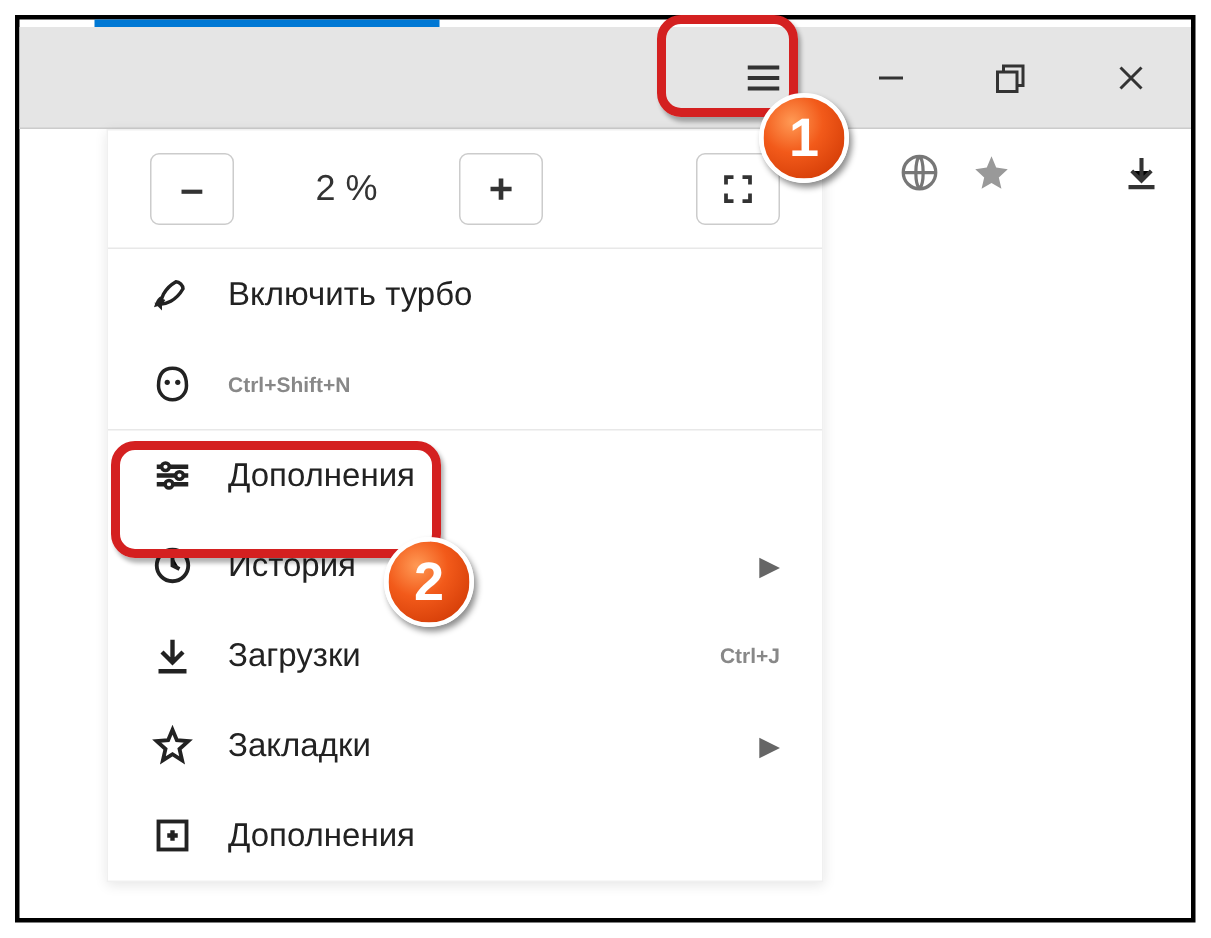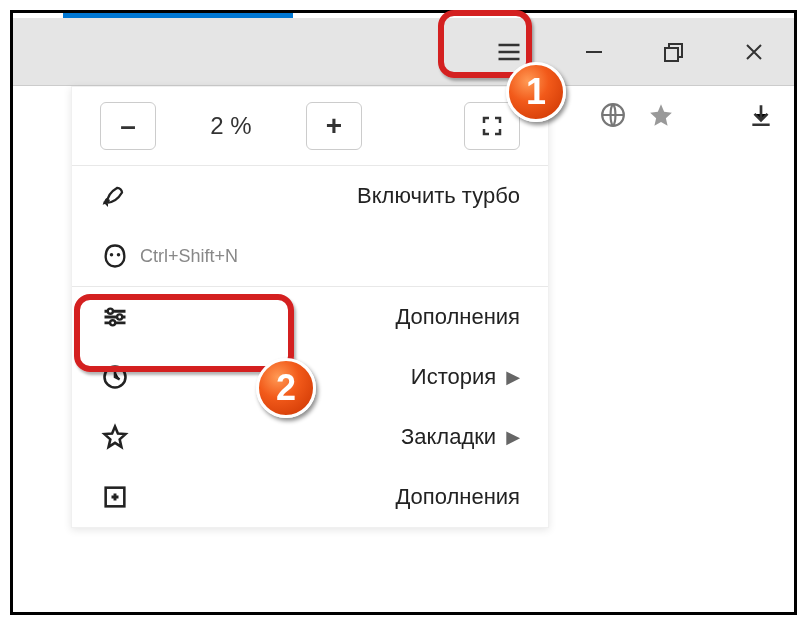"Включить турбо" .menu-item { gap: 10px -> 22px; text-align: right -> none }
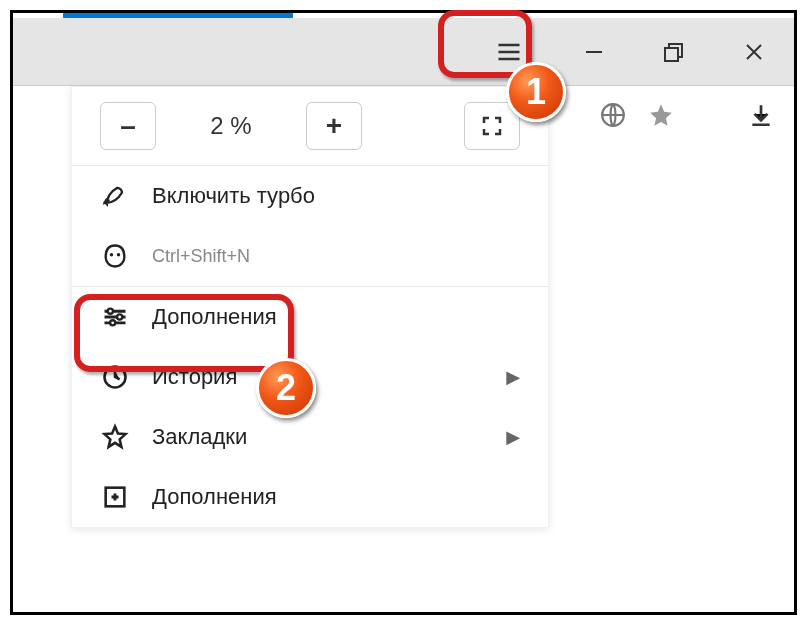"Ctrl+Shift+N" .menu-shortcut { font-size: 18px -> 14px; font-weight: none -> bold }
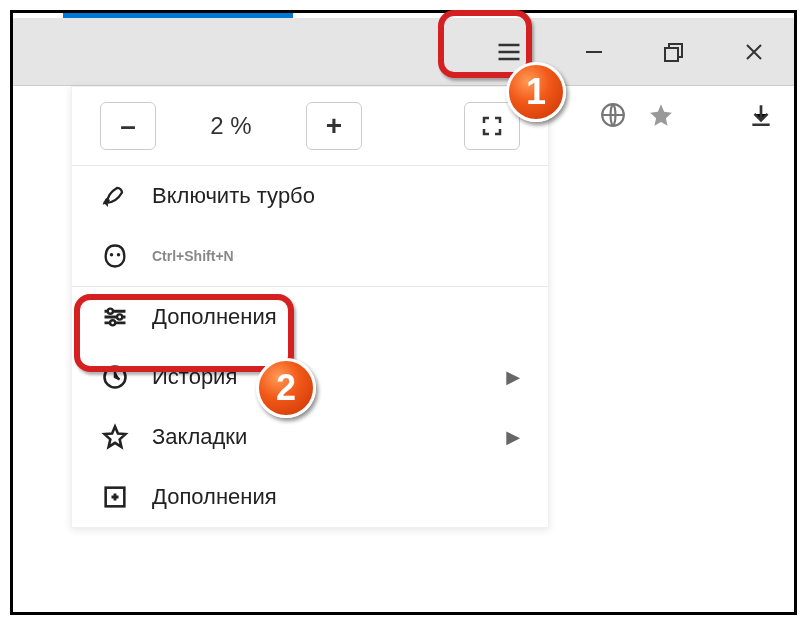"Загрузки" div.menu-item { html: none -> <div> <span> <svg> <path></path> </svg> </span> <span>Загрузки</span> <span>Ctrl+J</span> </div> }
